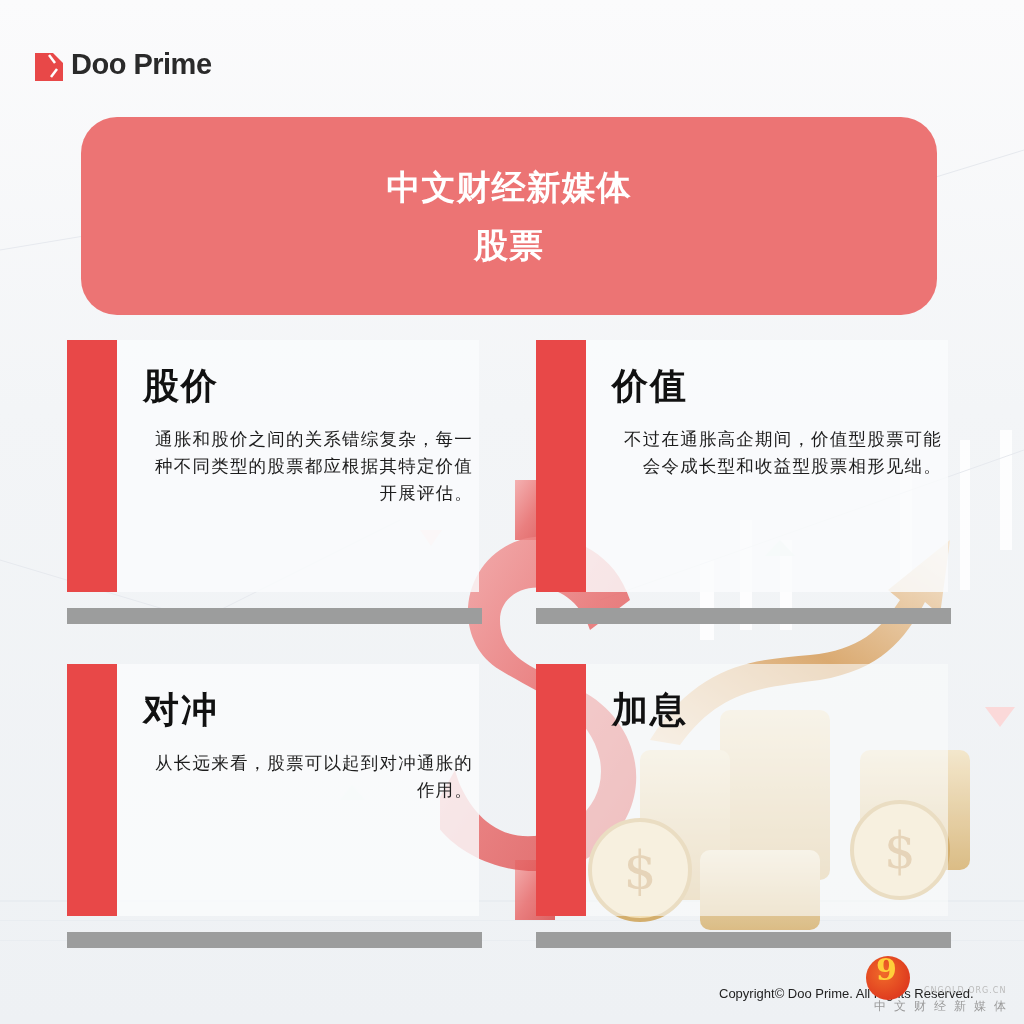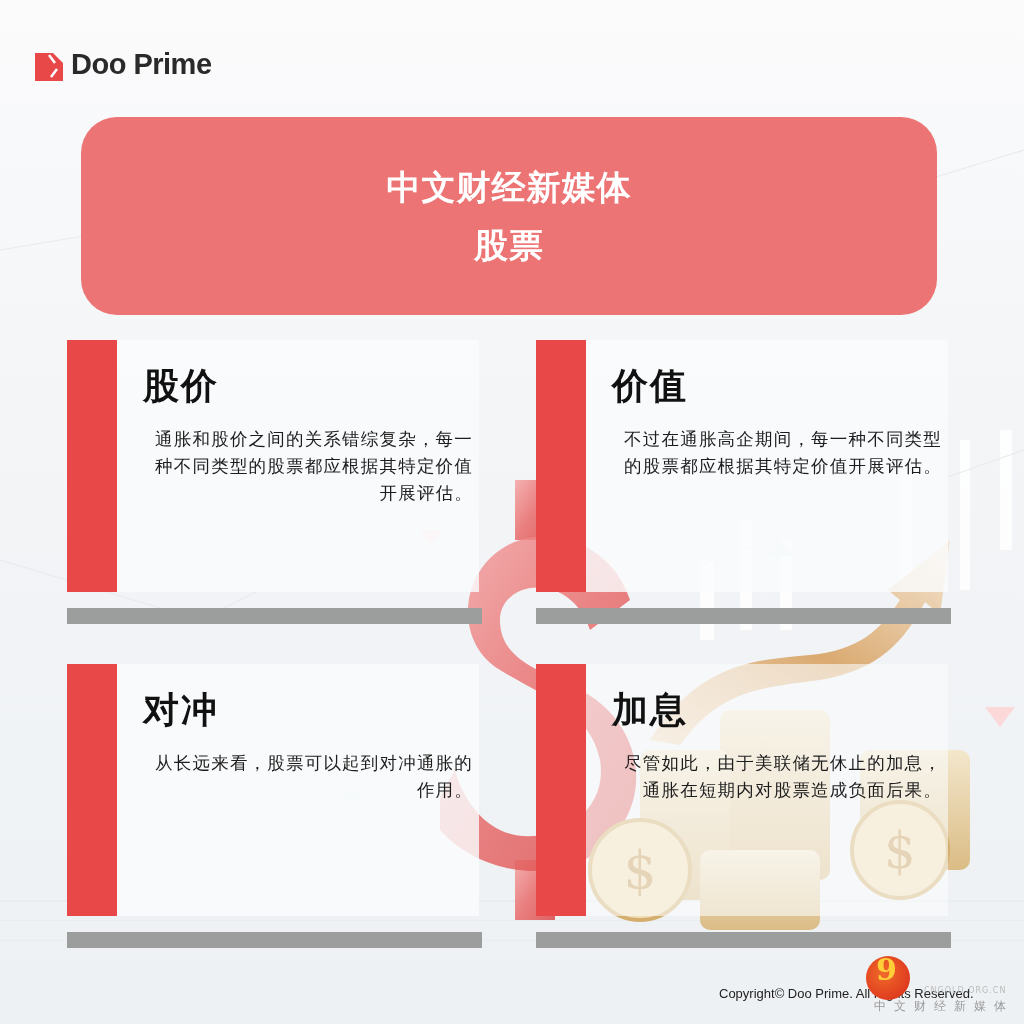"不过在通胀高企期间，每一种不同类型的股票都应根据其特定价值开展评估。" div.body { text: 每一种不同类型的股票都应根据其特定价值开展评估 -> 价值型股票可能会令成长型和收益型股票相形见绌 }
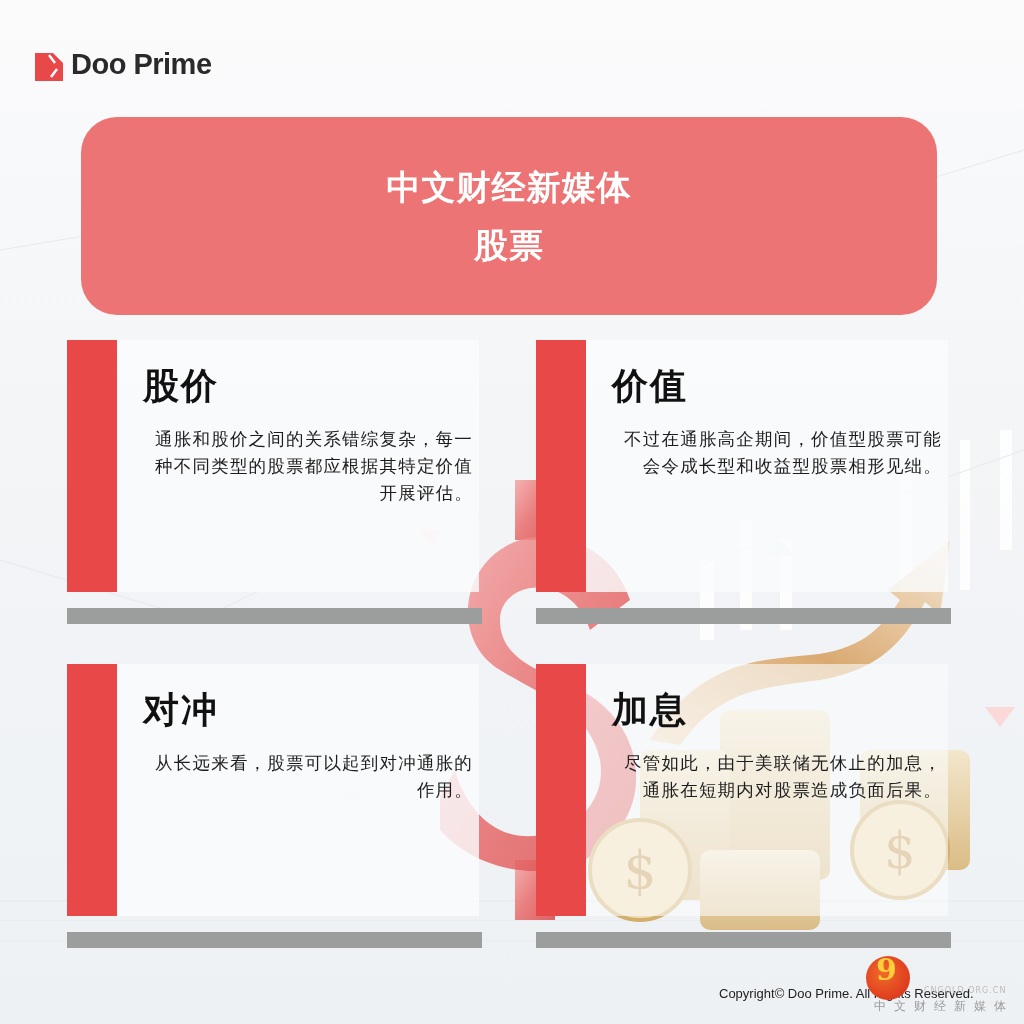"尽管如此，由于美联储无休止的加息，通胀在短期内对股票造成负面后果。" div.body { html: <div>尽管如此，由于美联储无休止的加息，通胀在短期内对股票造成负面后果。</div> -> none }
